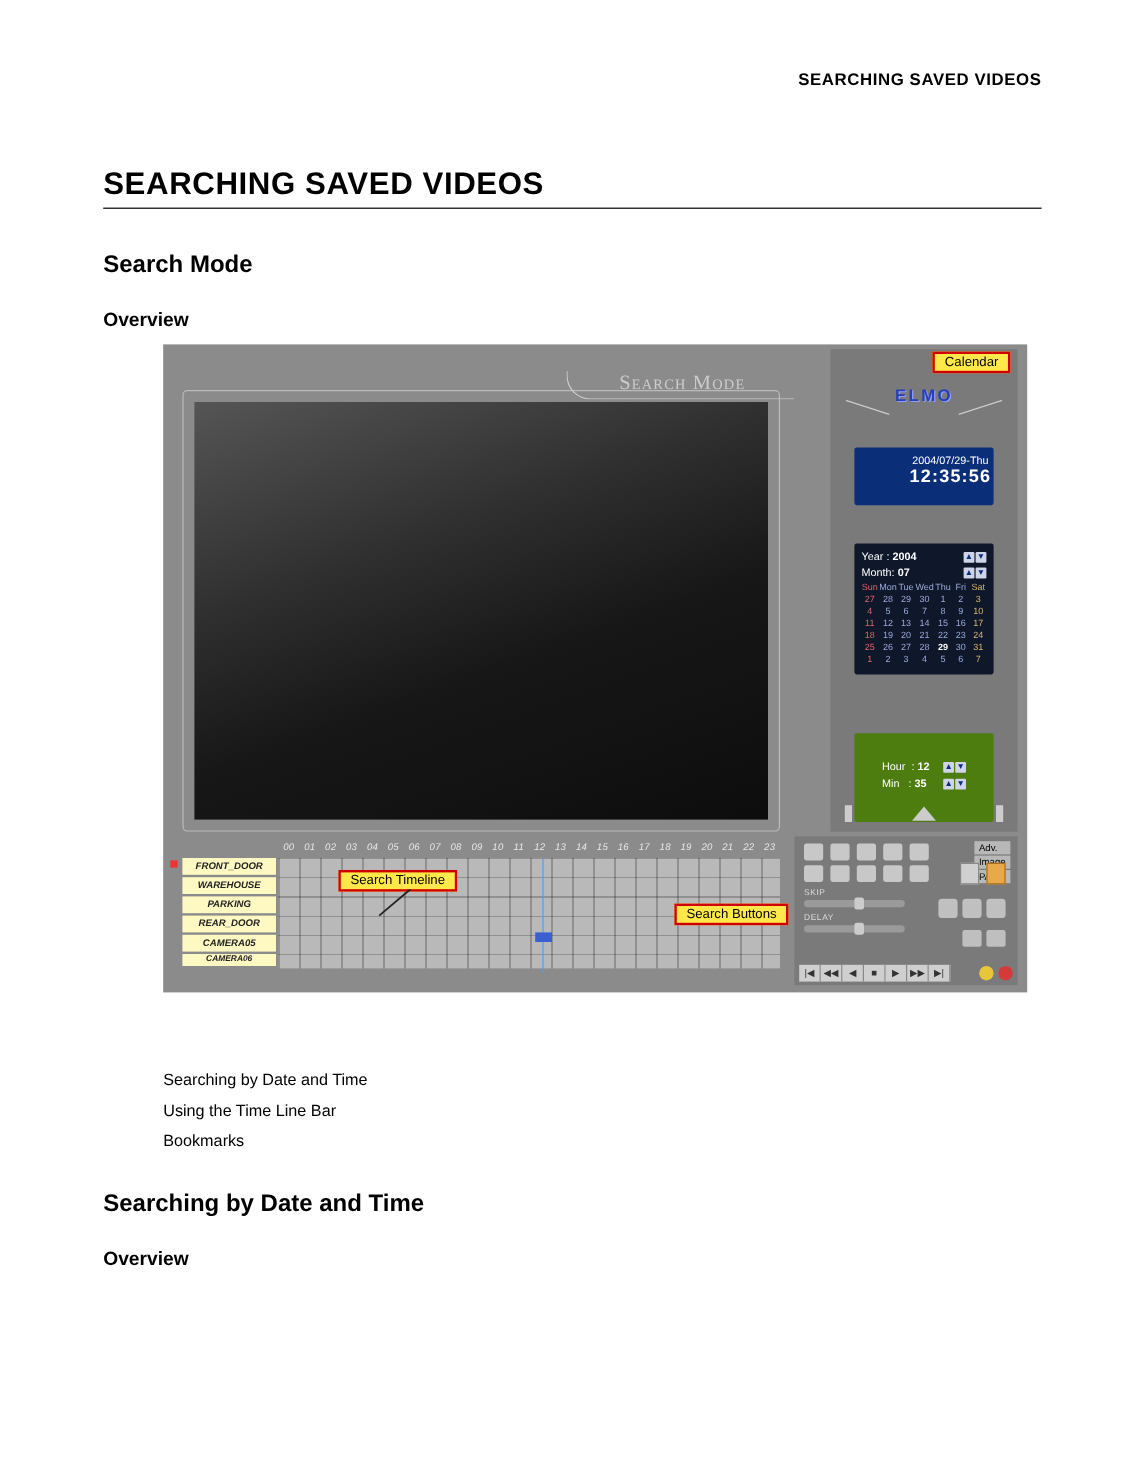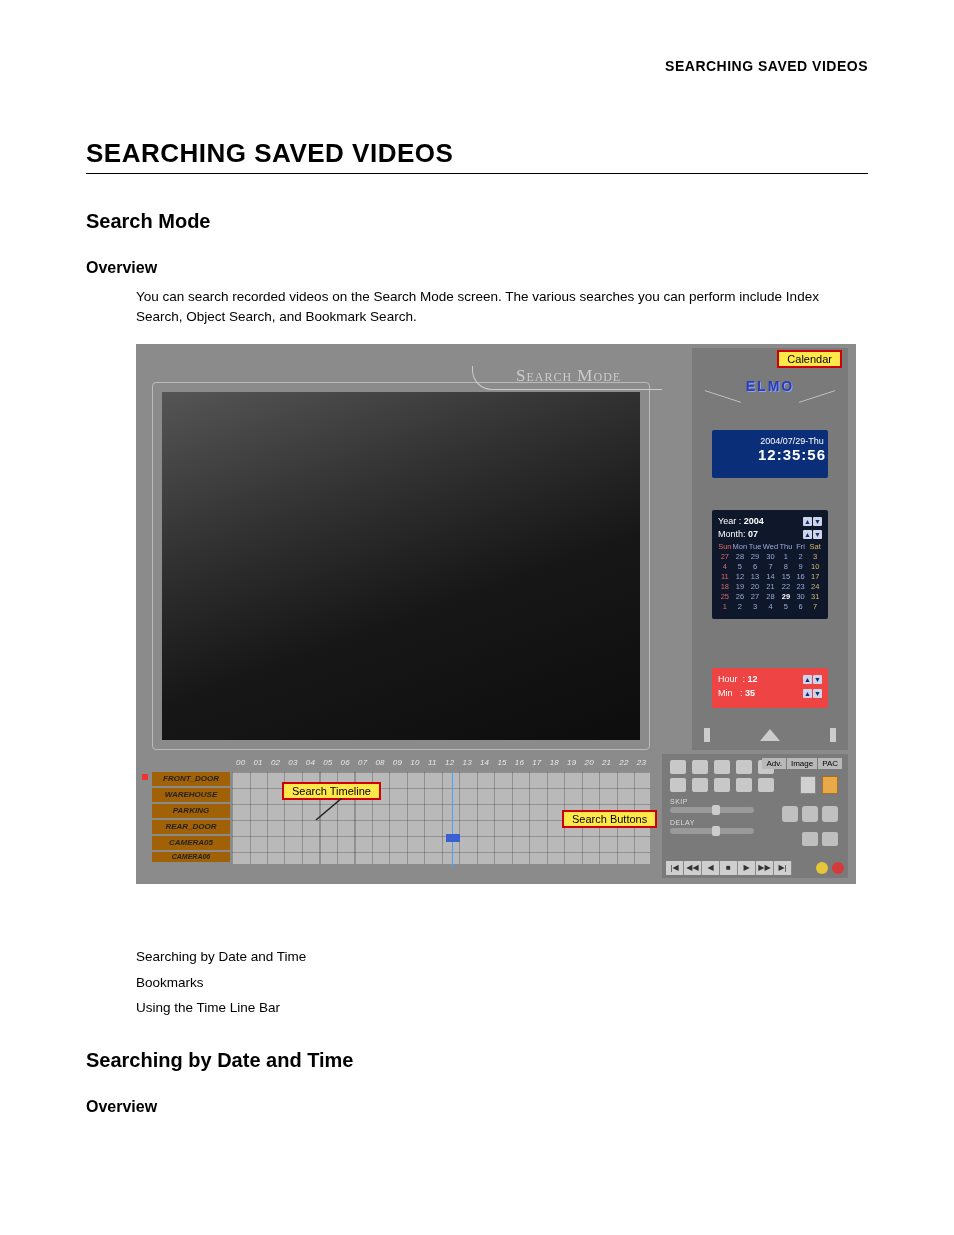"You can search recorded videos" p.body { html: <p>You can search recorded videos on the Search Mode screen. The various searches you can perform include Index Search, Object Search, and Bookmark Search.</p> -> none }
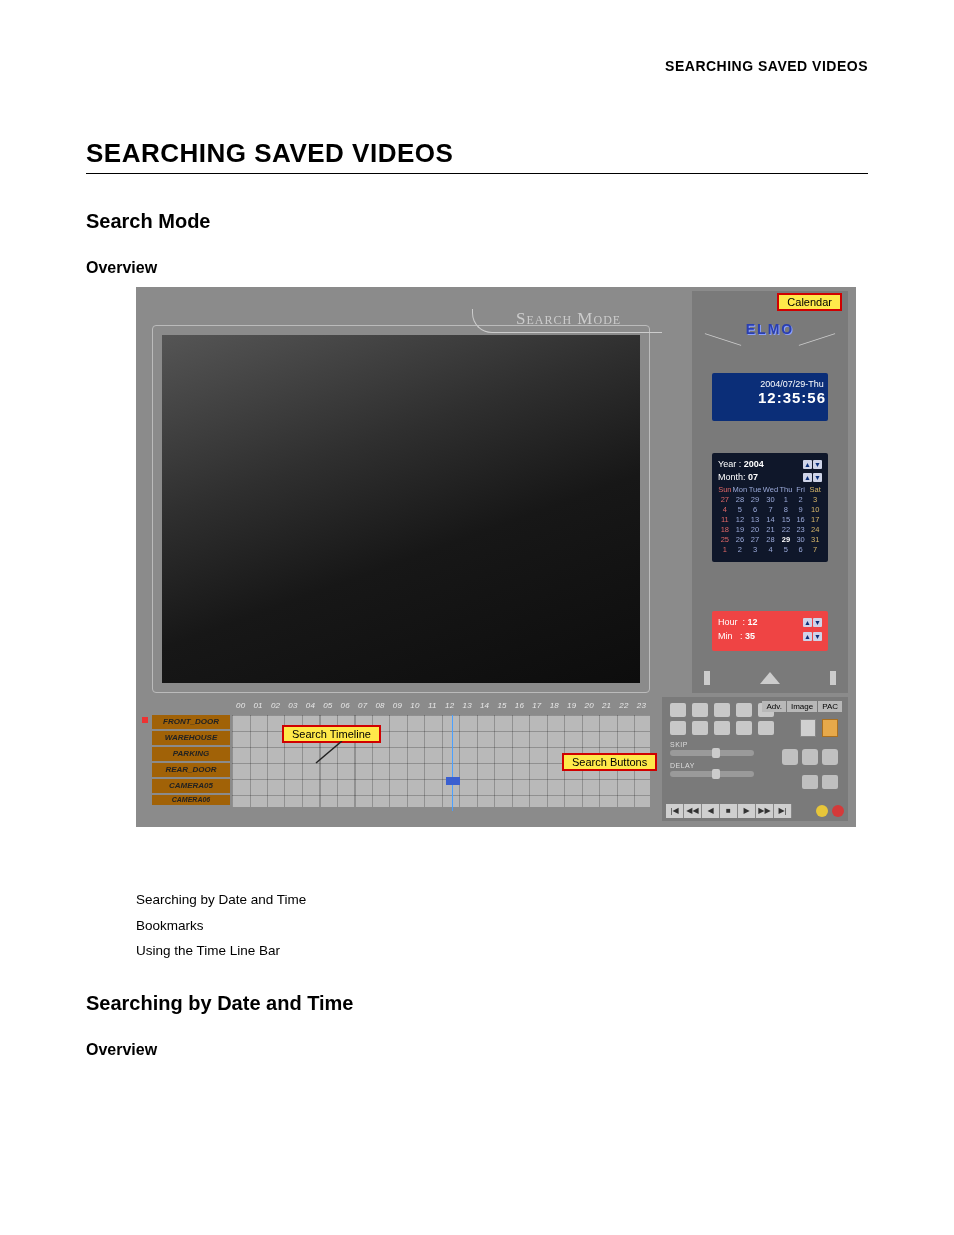"Hour : 12" .sm-time-sel { background: #ef4444 -> #4d7c0f; padding: 6px -> 23px }
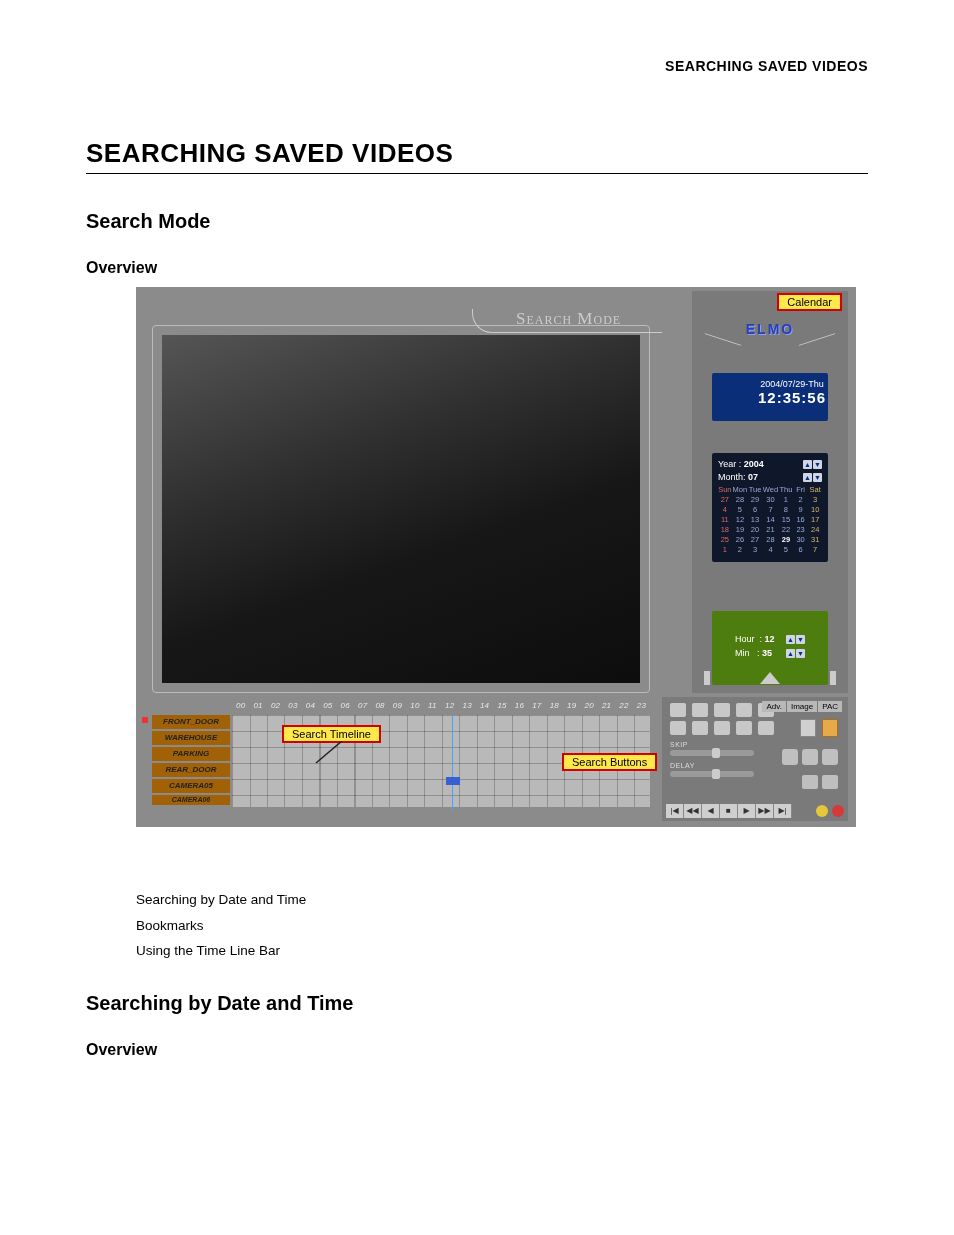"Adv." .sm-tabs { flex-direction: none -> column }
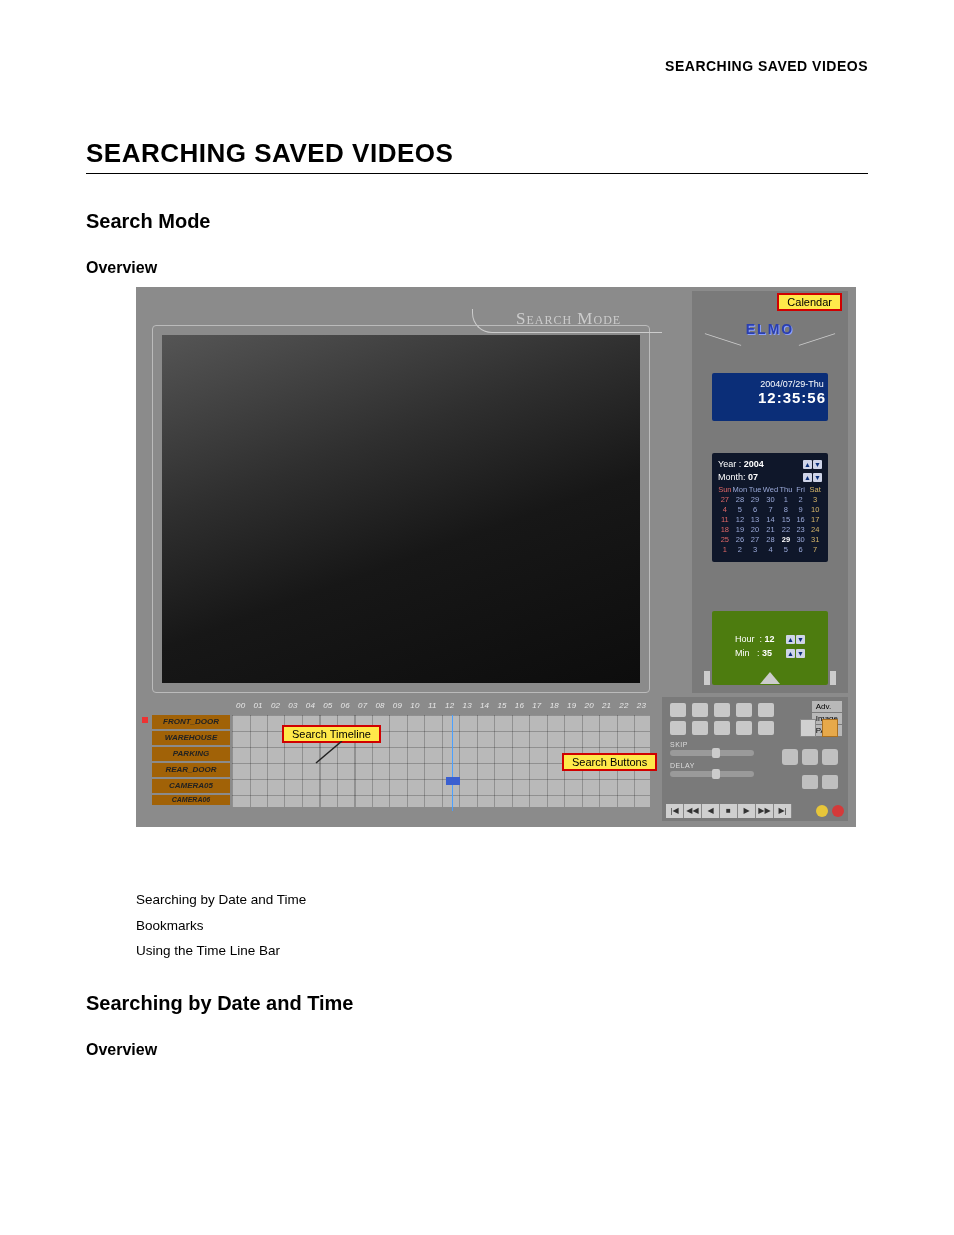"FRONT_DOOR" .cam-row { background: #a16207 -> #fef9c3 }
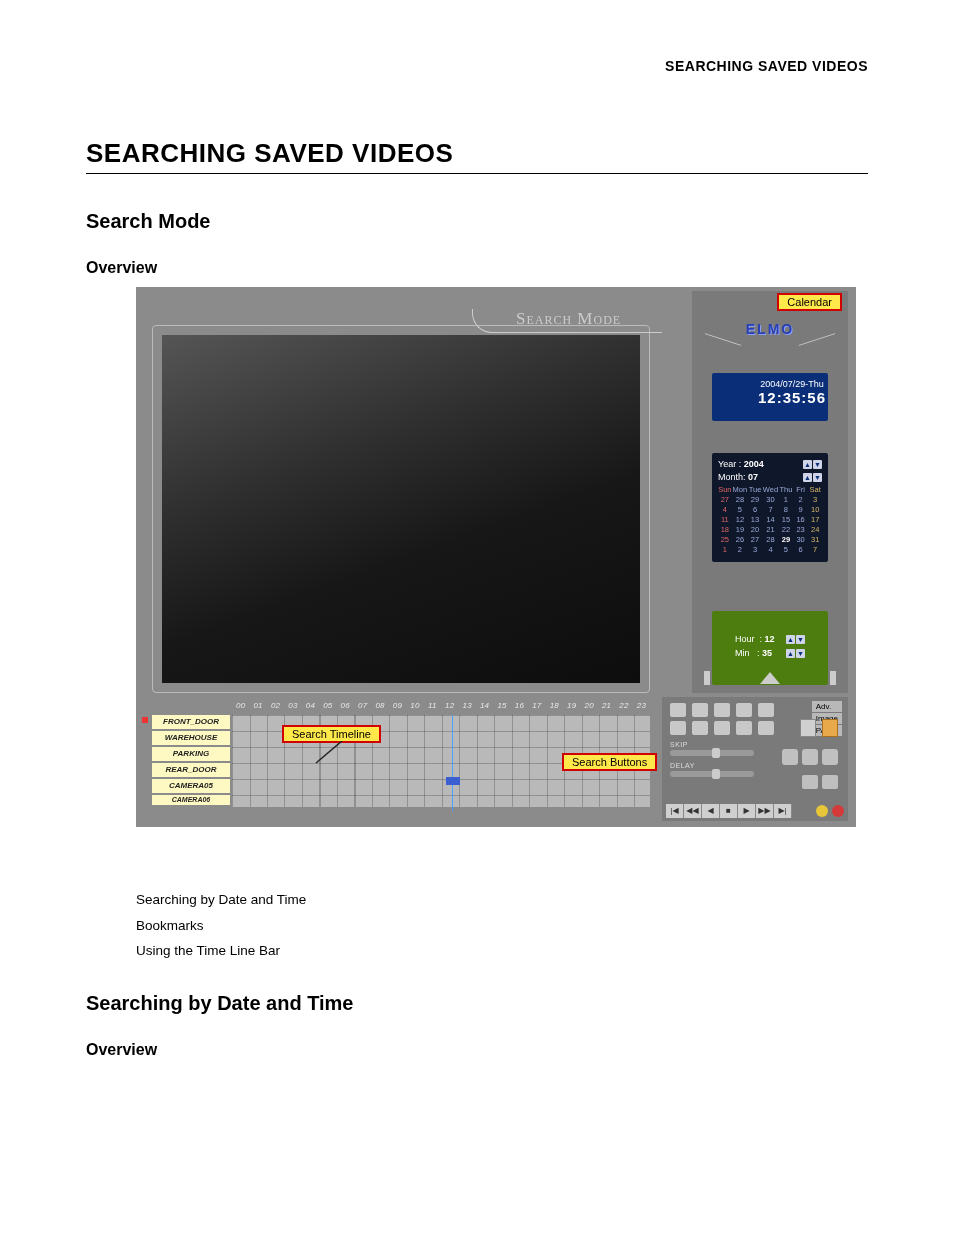"Bookmarks" p { order: before "Using the Time Line Bar" -> after "Using the Time Line Bar" }
